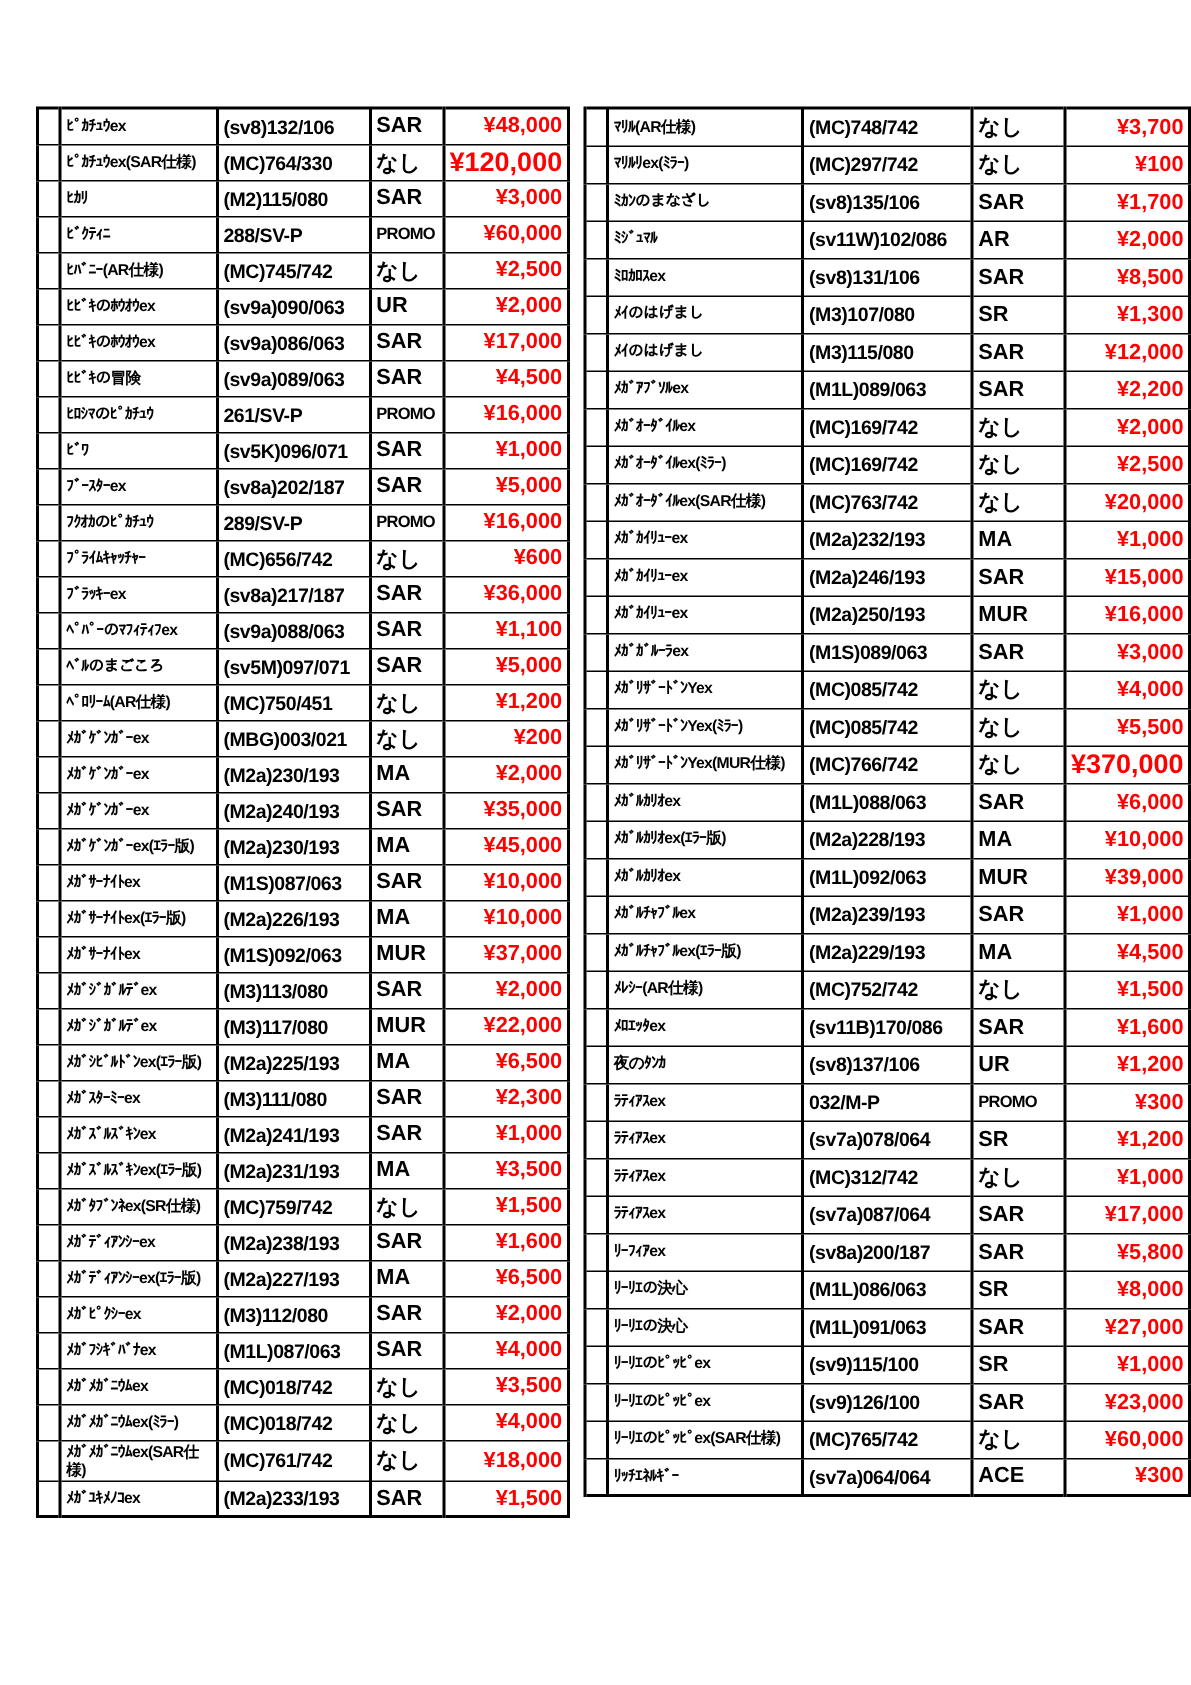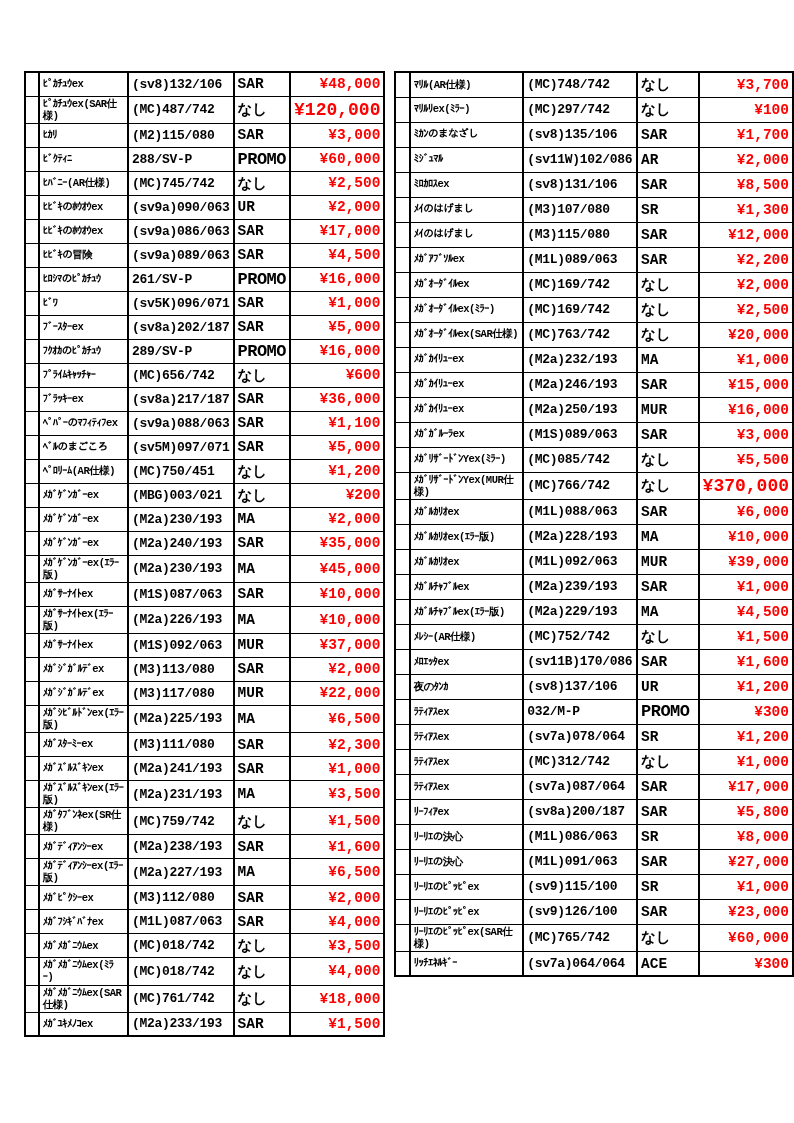"ﾋﾟｶﾁｭｳex" table.pricelist { font-family: Liberation Mono, monospace -> none }
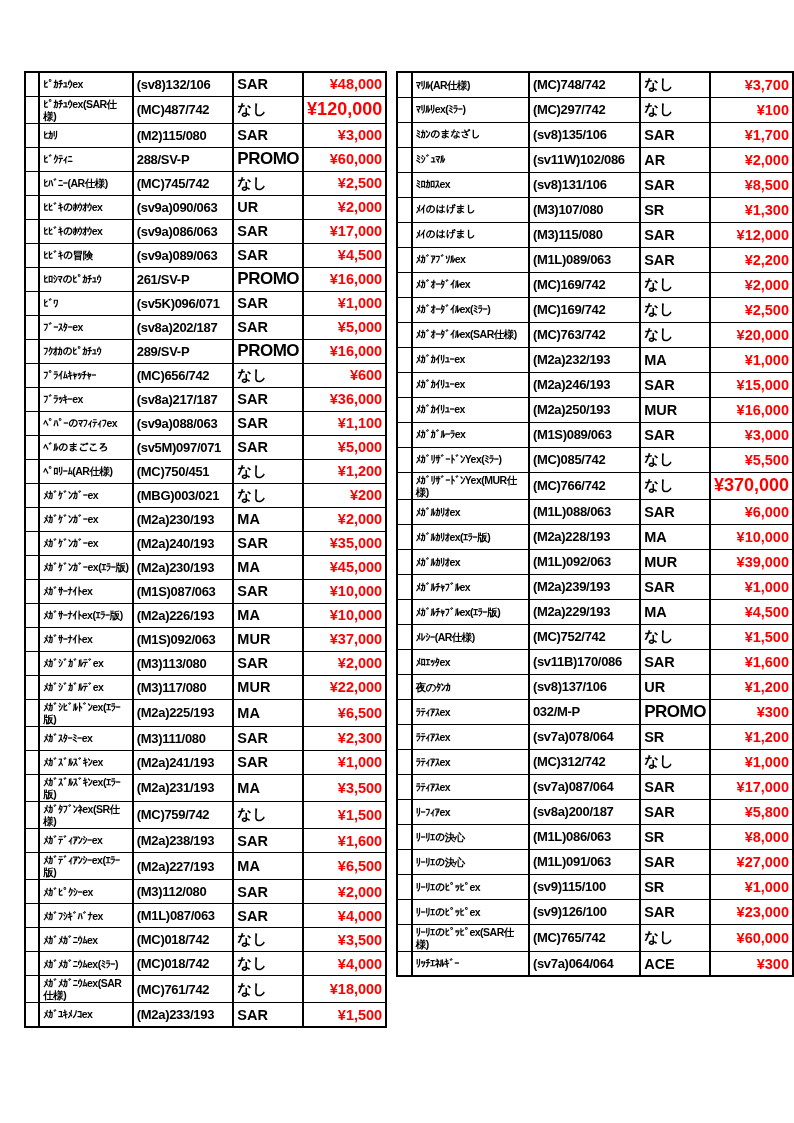"(MC)487/742" td.number { text: 487/742 -> 764/330 }
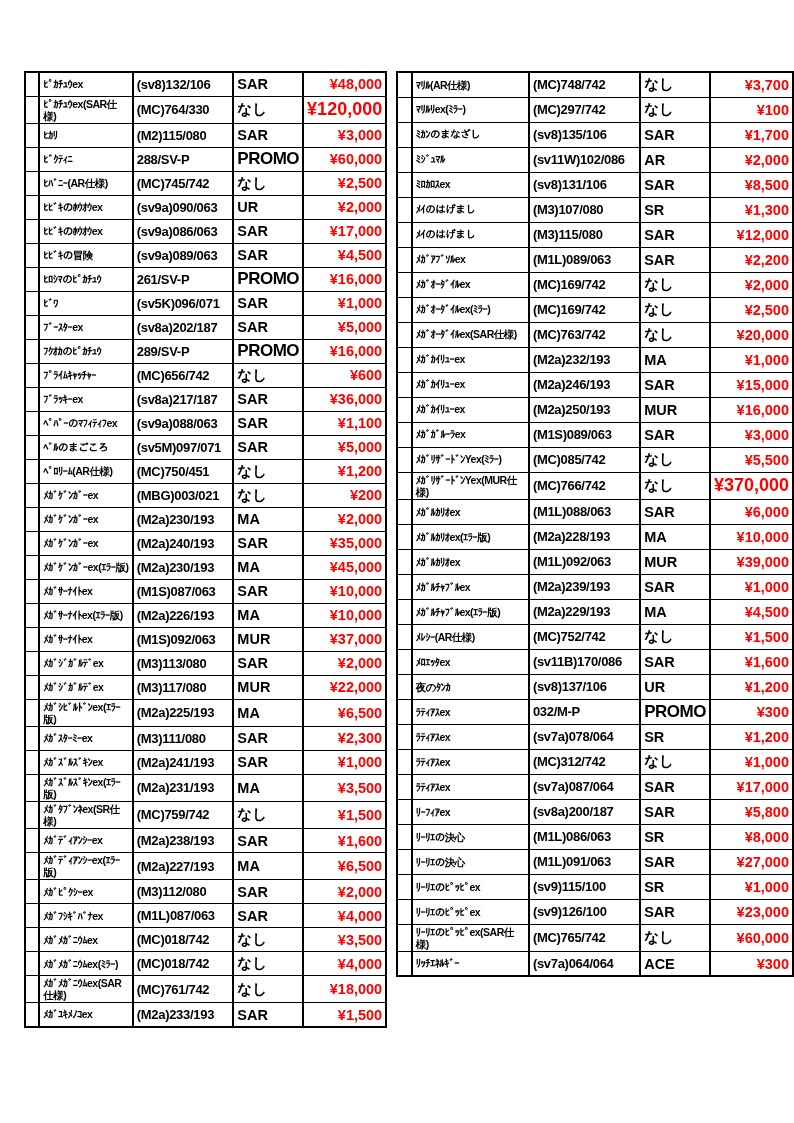"PROMO" td.rarity.shrink { font-size: 17px -> 11px }
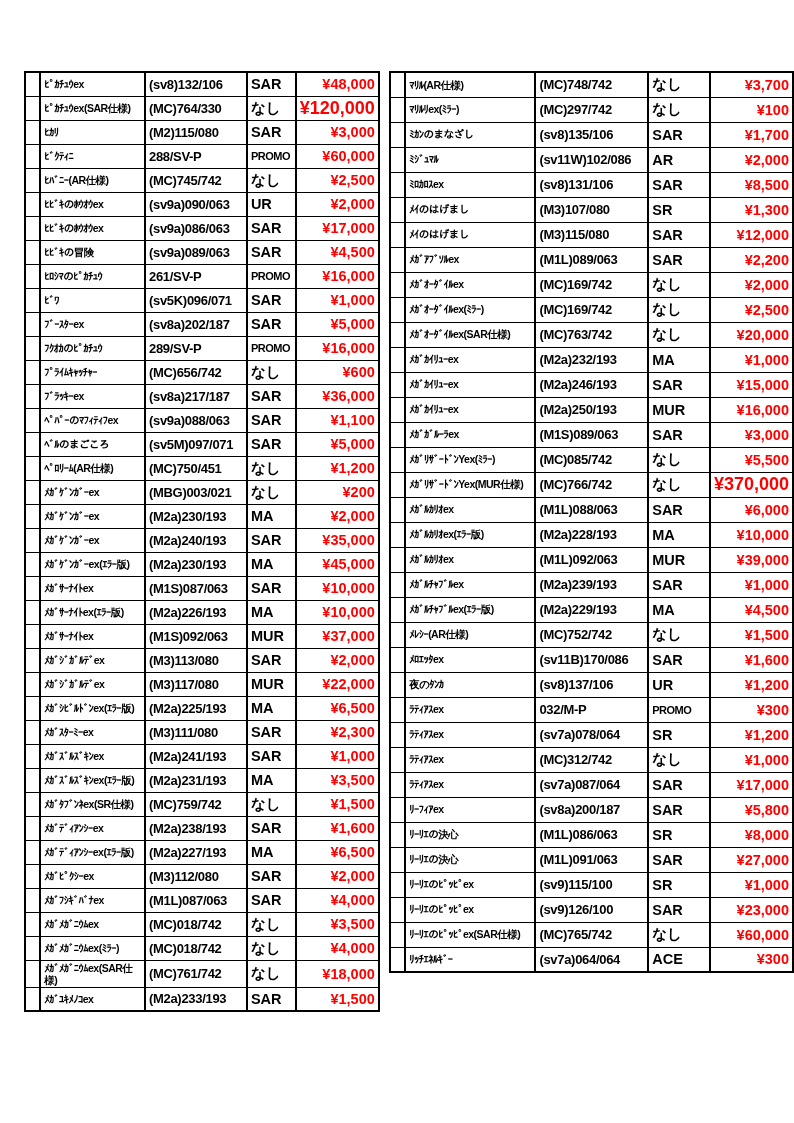"ﾒｶﾞﾘｻﾞｰﾄﾞﾝYex" tr { html: none -> <tr> <td></td> <td>ﾒｶﾞﾘｻﾞｰﾄﾞﾝYex</td> <td>(MC)085/742</td> <td>なし</td> <td>¥4,000</td> </tr> }
